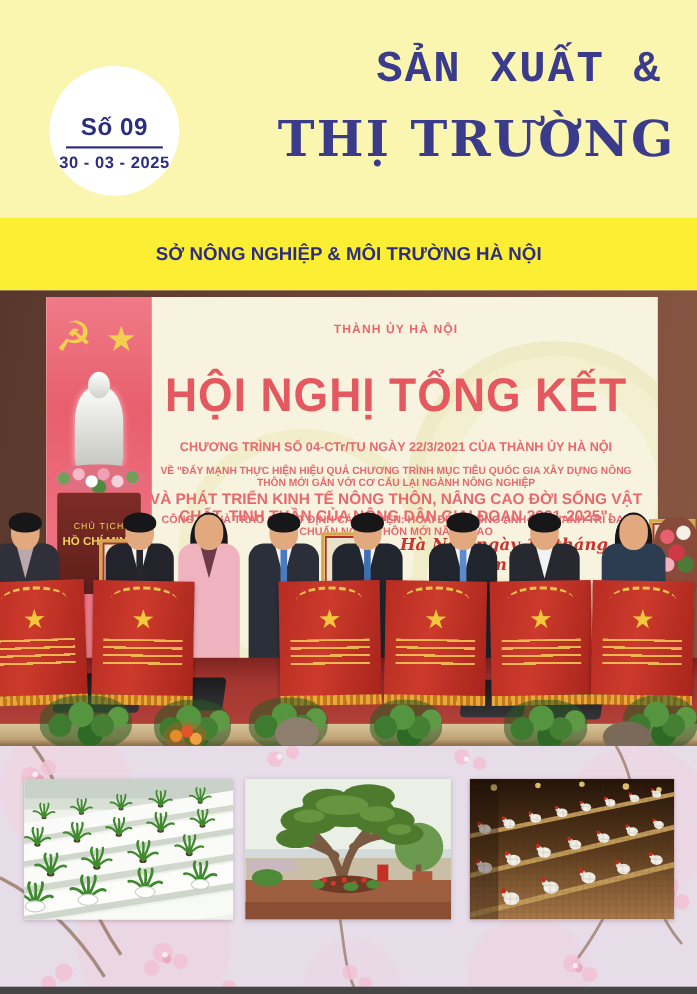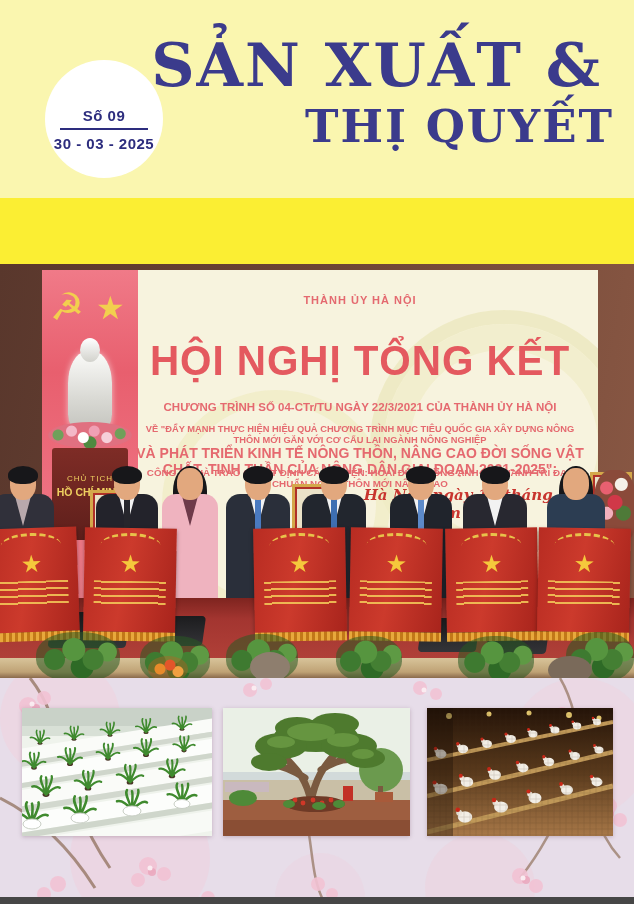"SẢN XUẤT &" .title-line1 { font-family: none -> Liberation Mono, monospace; font-size: 60px -> 40px }
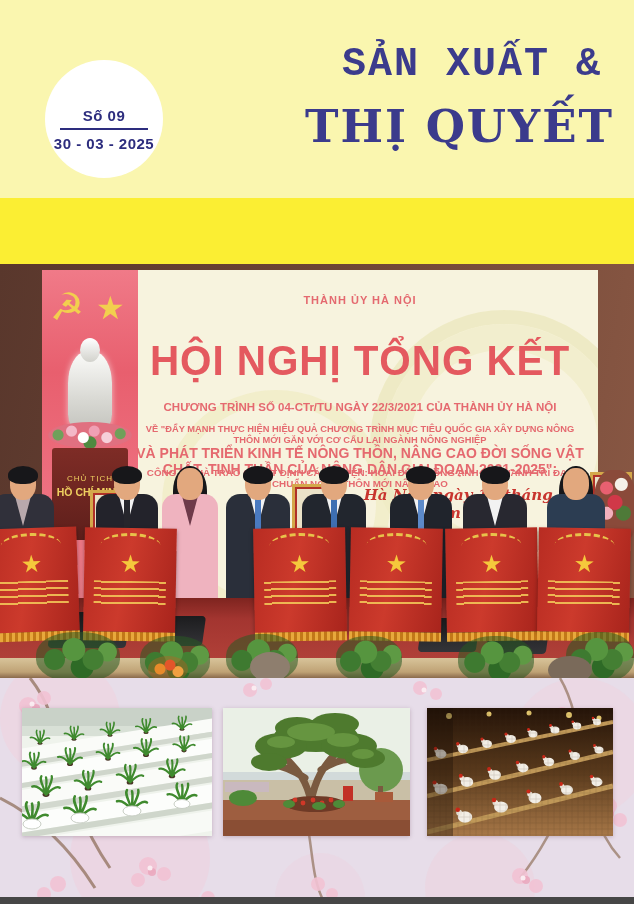"Số 09" .badge-issue { font-size: 15px -> 22px }
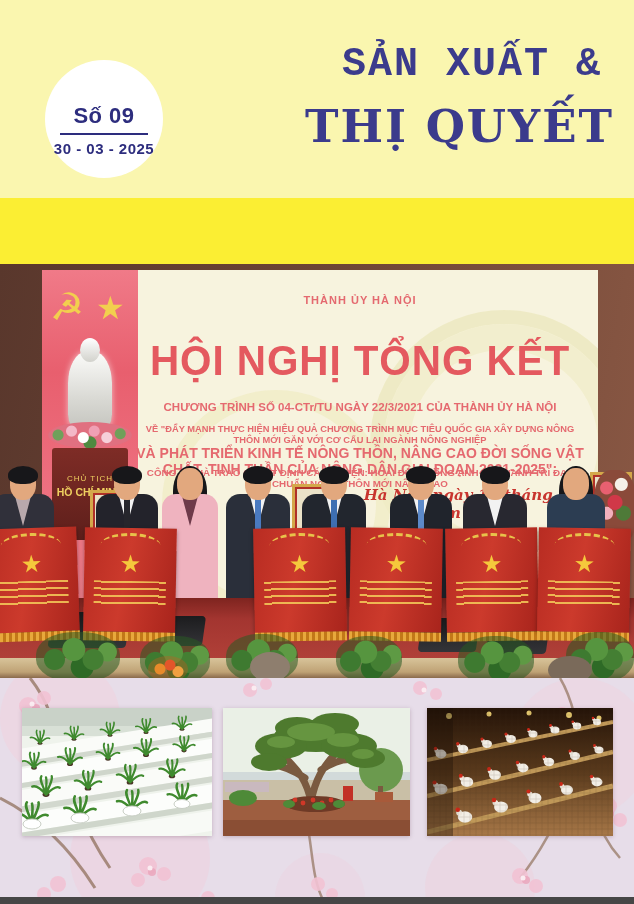"THỊ QUYẾT" div.title-line2 { text: QUYẾT -> TRƯỜNG }
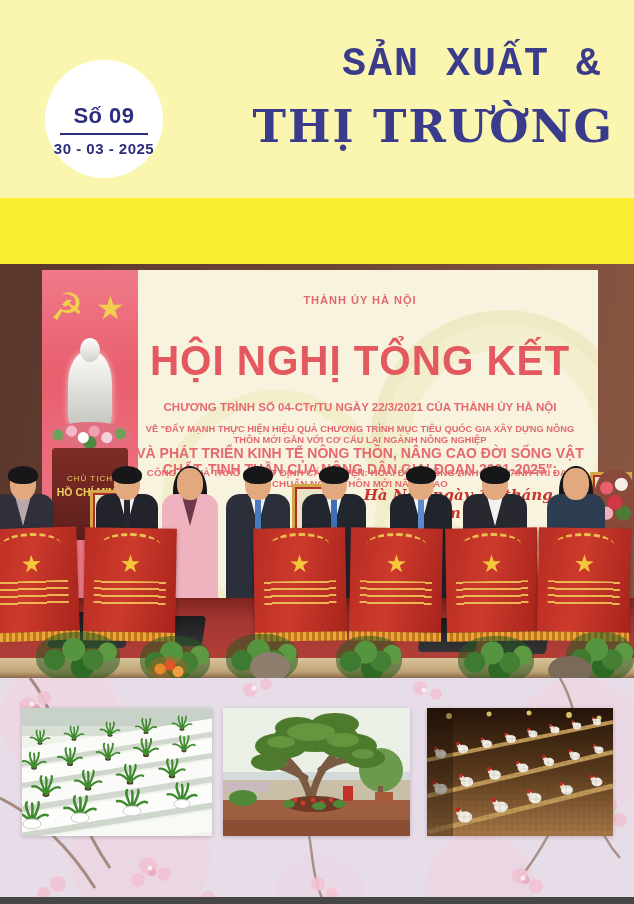"SỞ NÔNG NGHIỆP & MÔI" div.dept-vi { html: none -> <div>SỞ NÔNG NGHIỆP &amp; MÔI TRƯỜNG HÀ NỘI</div> }
